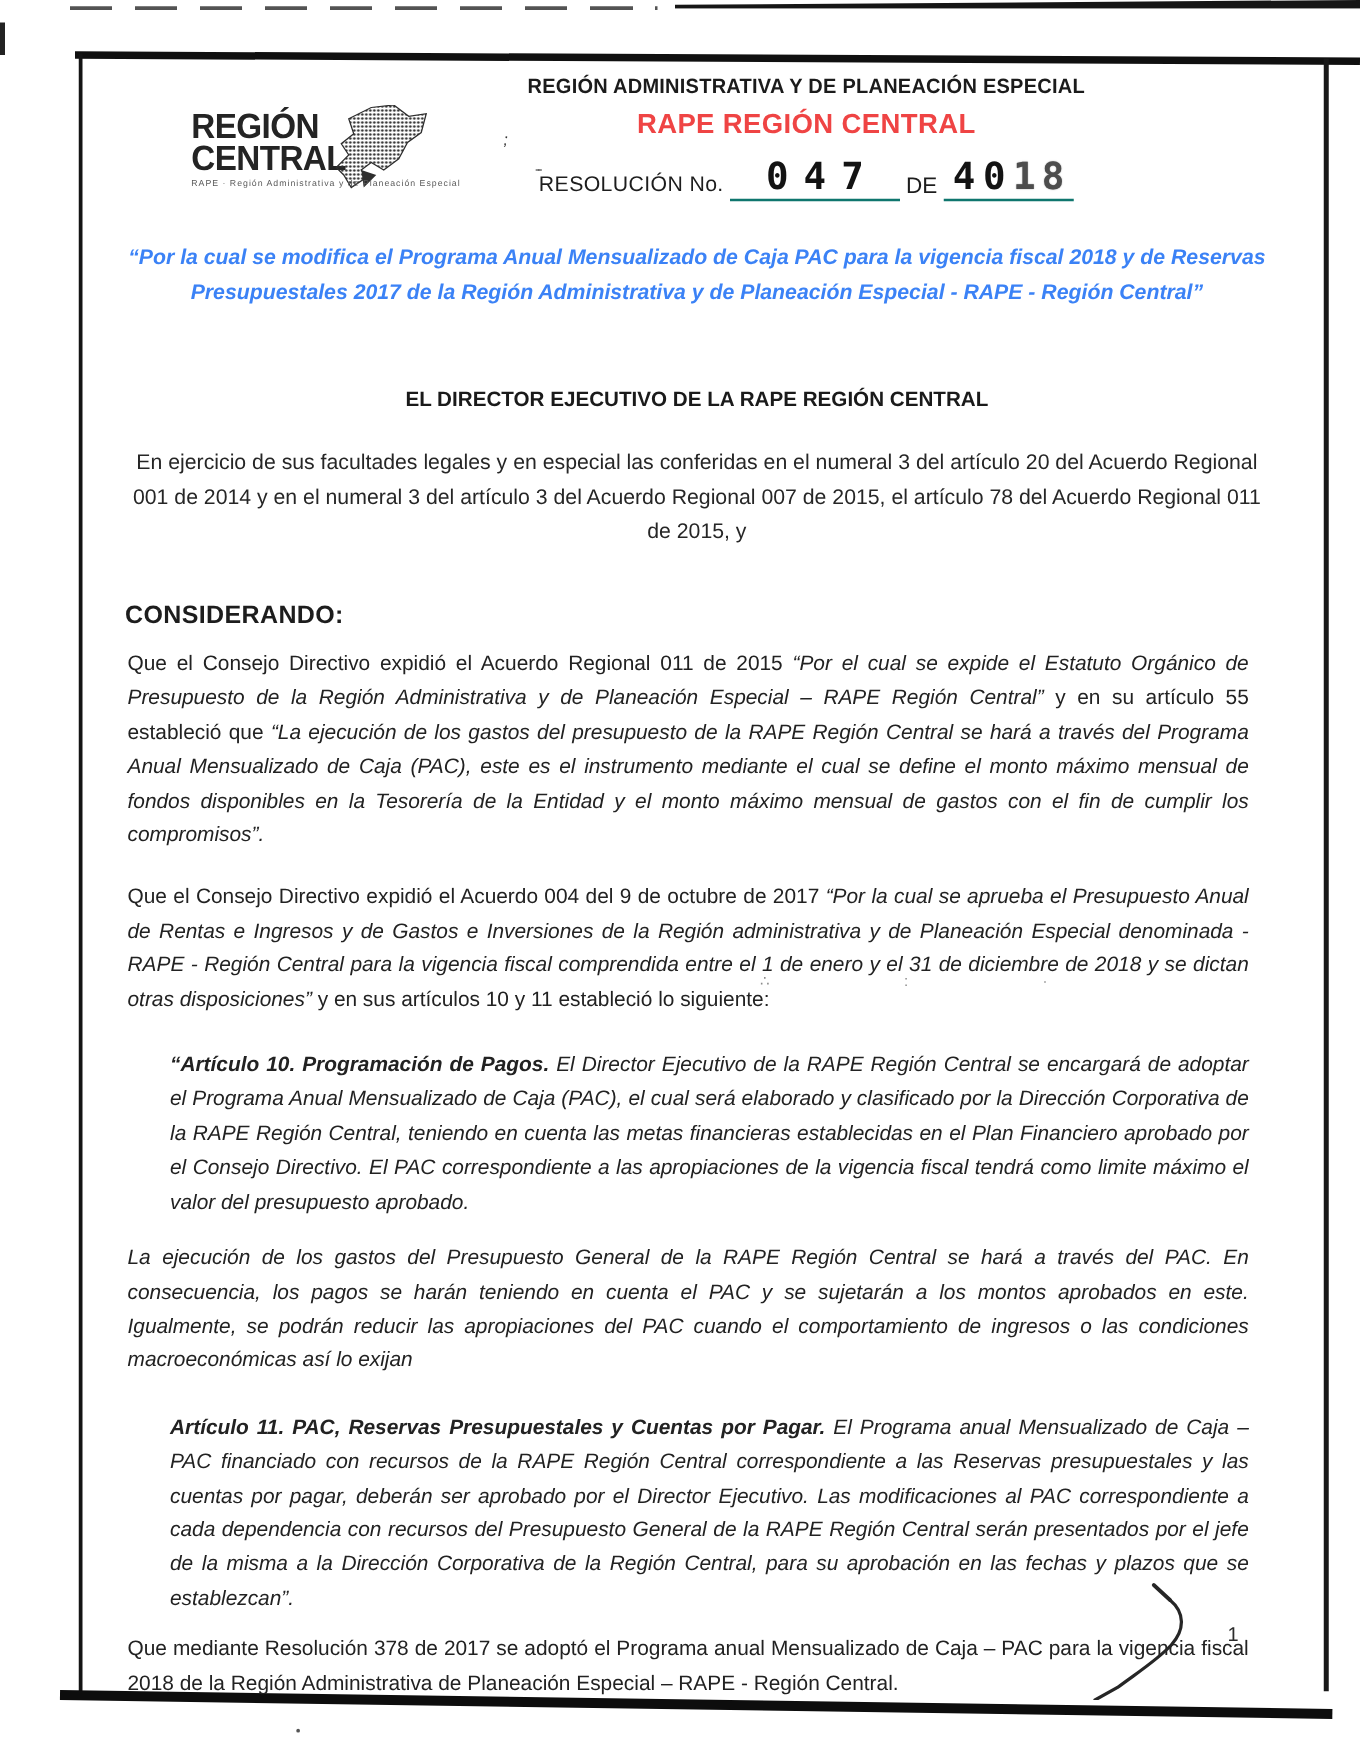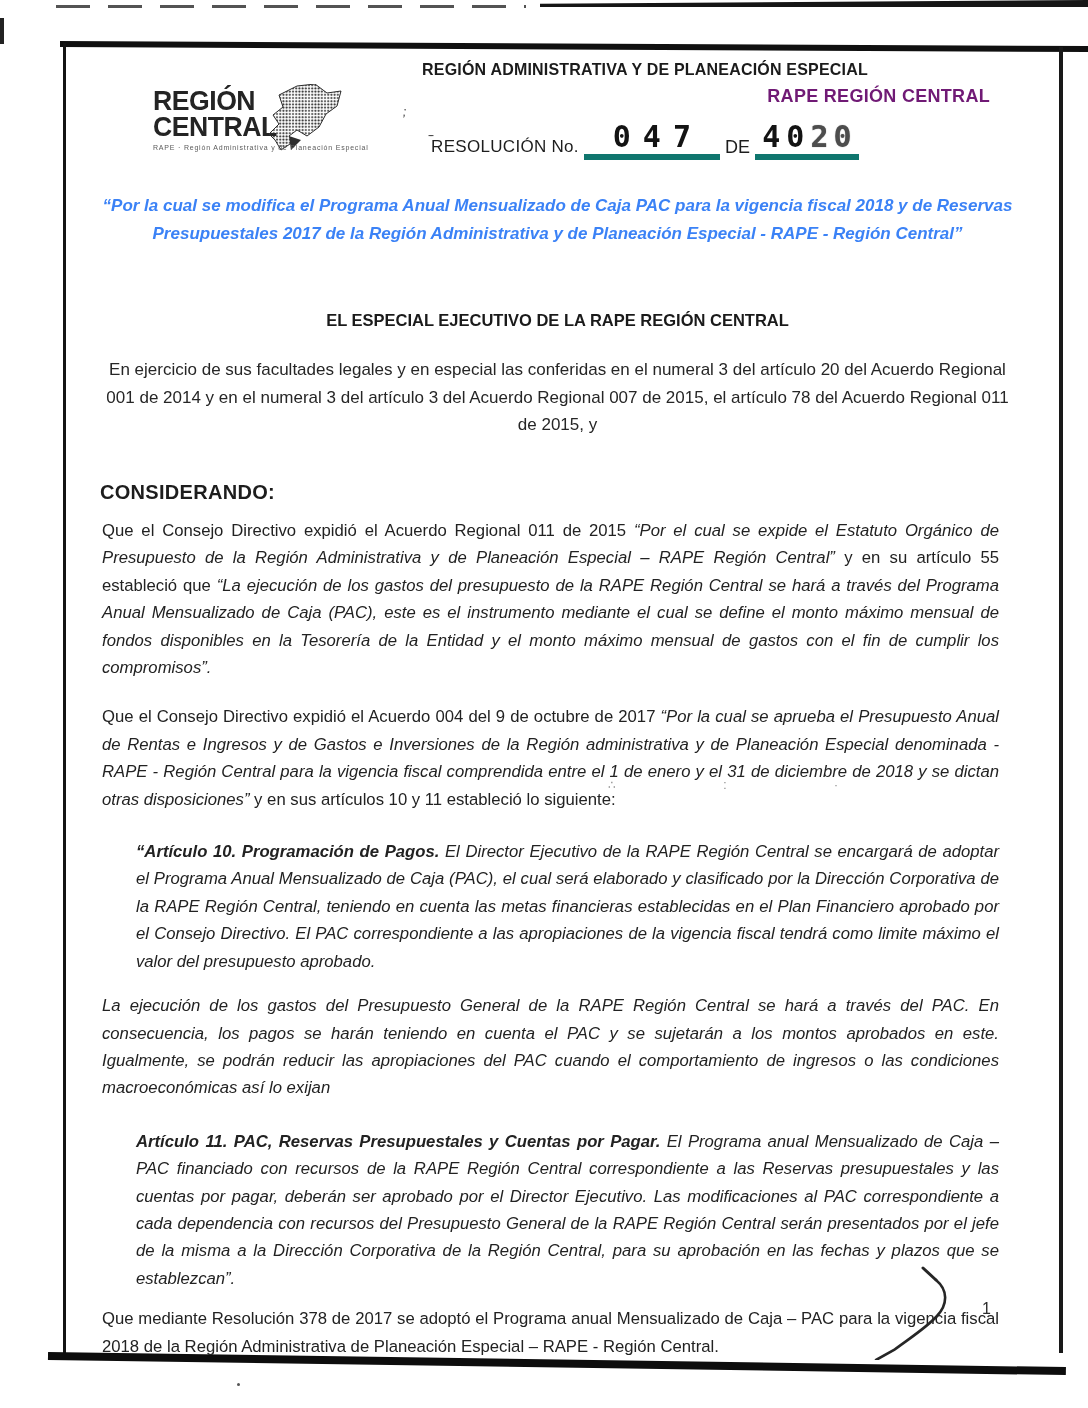"RAPE REGIÓN CENTRAL" .hdr2 { color: #701a75 -> #ef4444; font-size: 18px -> 22px; text-align: right -> none }
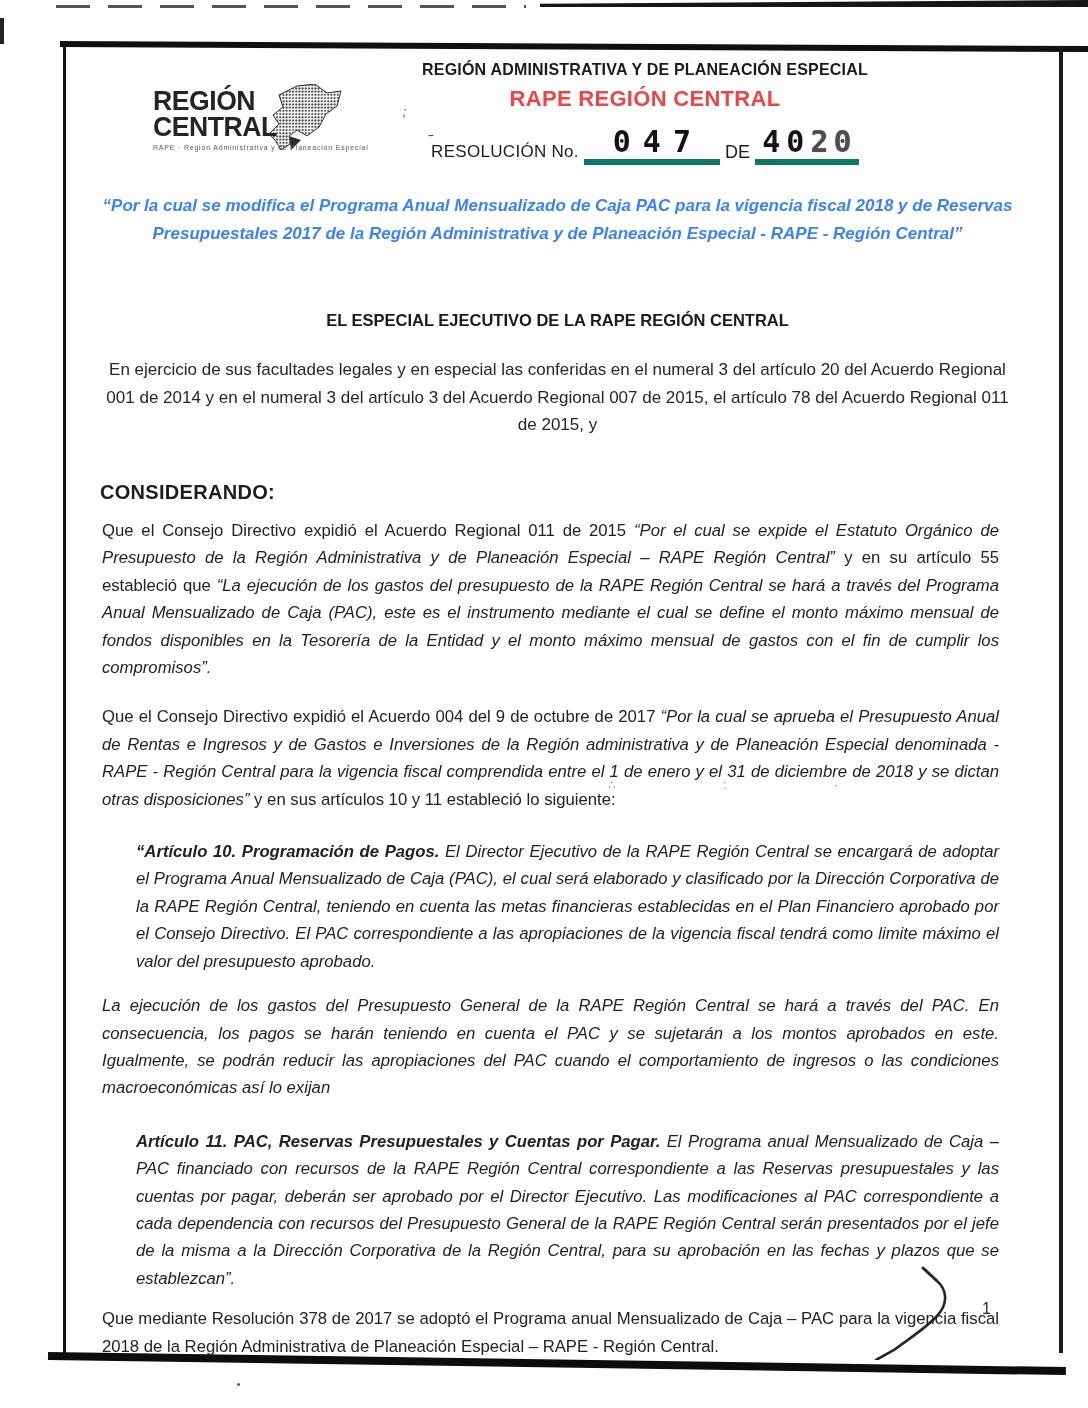"047" .stamp-slot { border-bottom: 6px solid #0f766e -> 2px solid #0f766e }
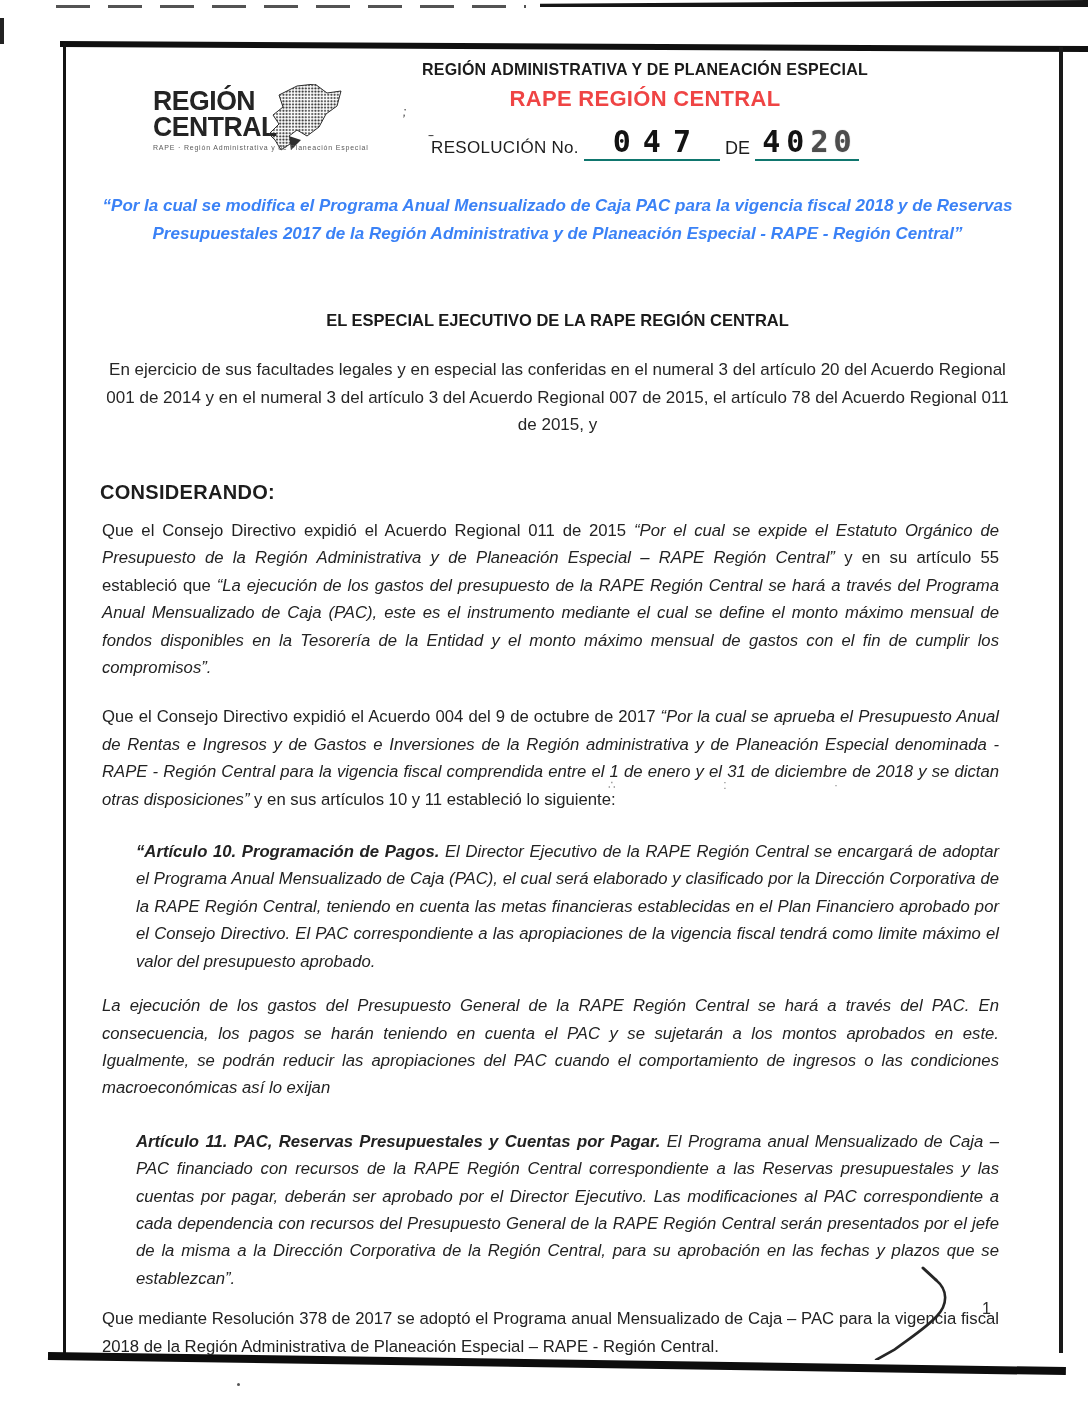"20" span.stamp { text: 20 -> 18 }
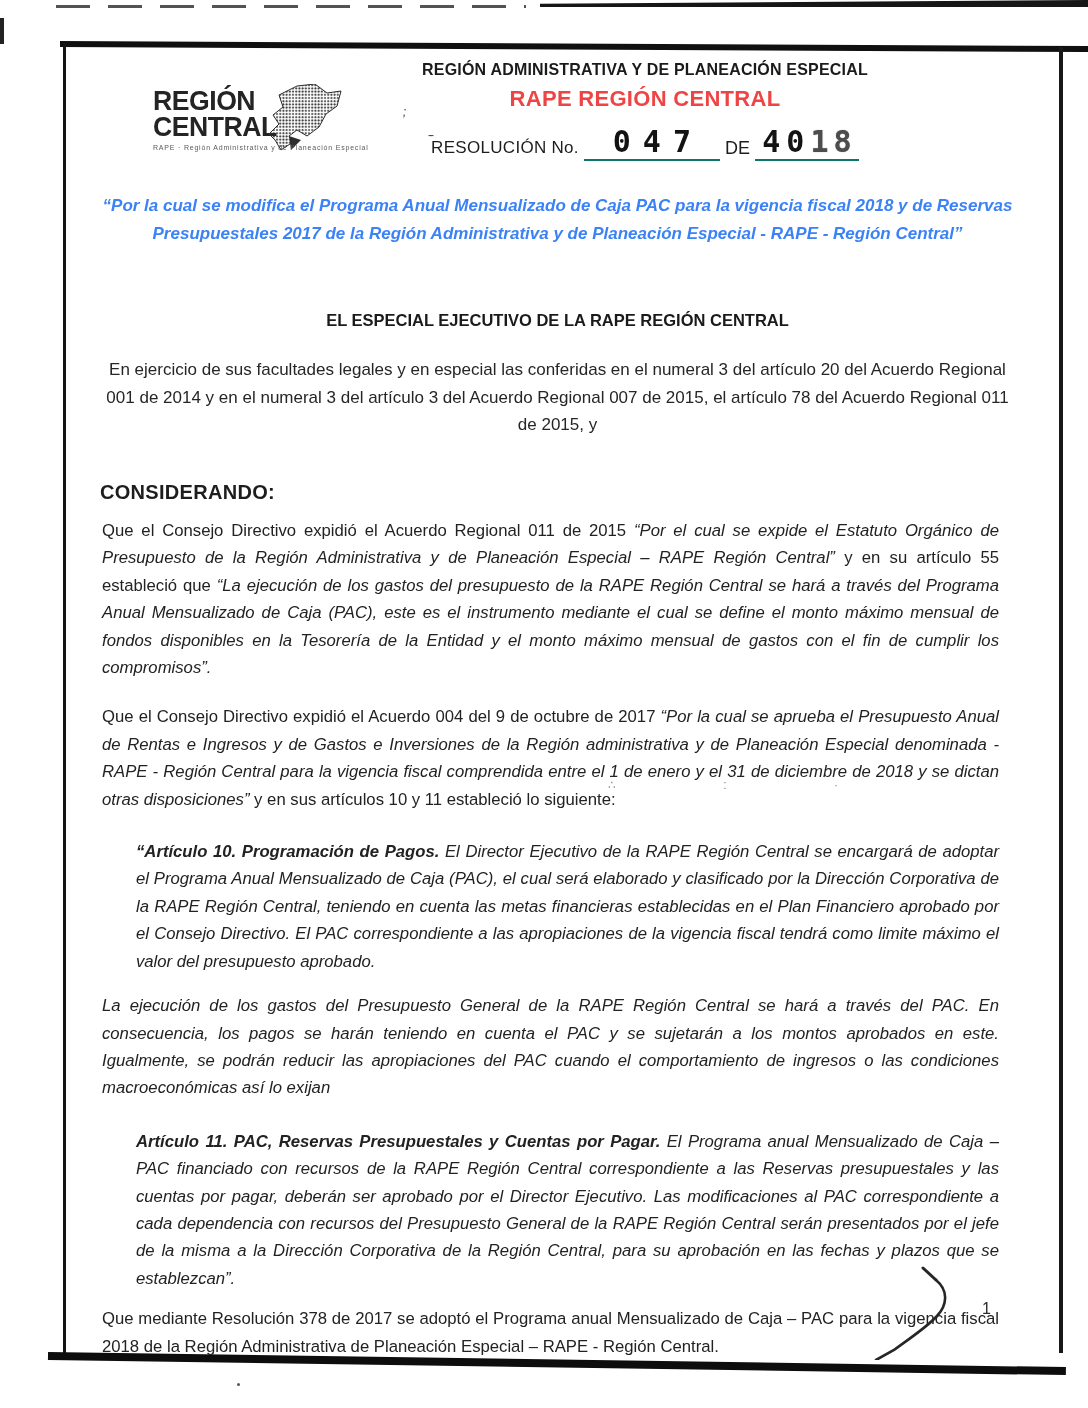"EL ESPECIAL EJECUTIVO DE LA" div.abs { text: ESPECIAL -> DIRECTOR }
